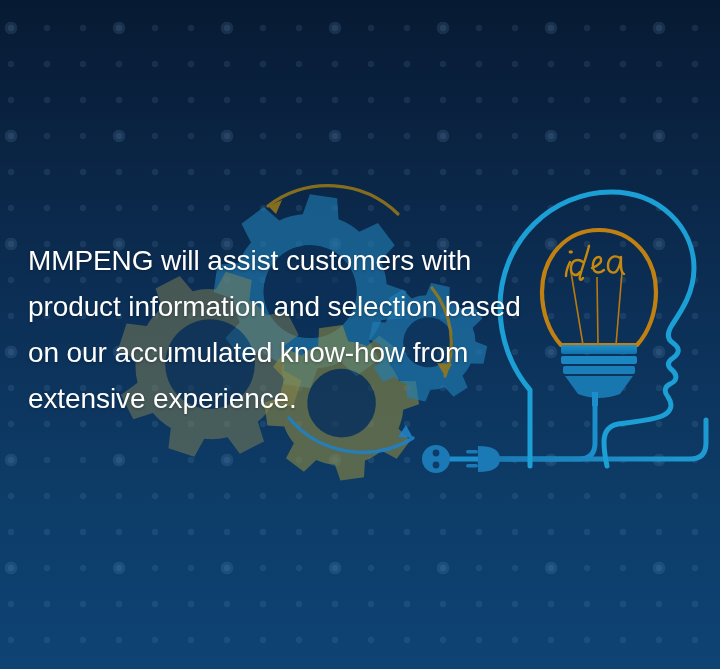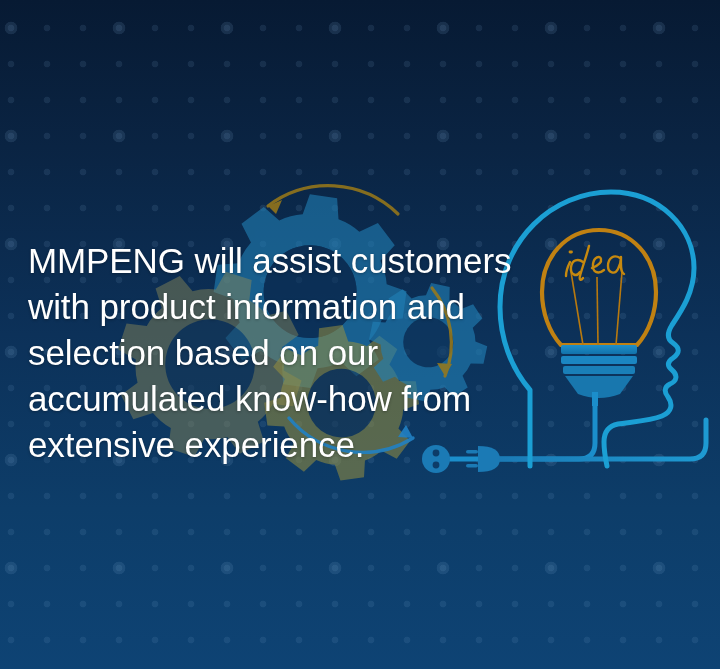"MMPENG will assist customers with" #headline { font-size: 35px -> 28px }
